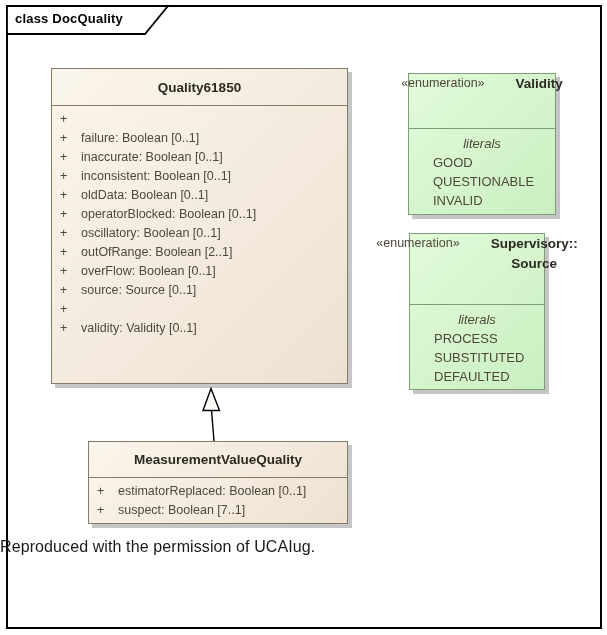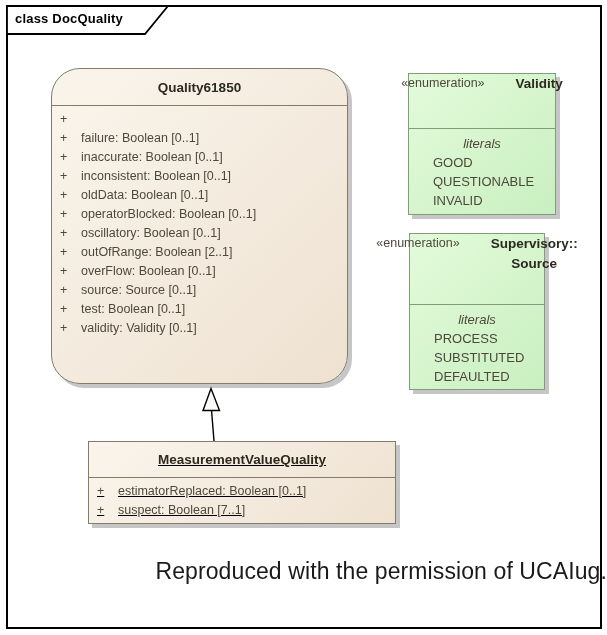"Quality61850" #class-q { border-radius: 29px -> none }
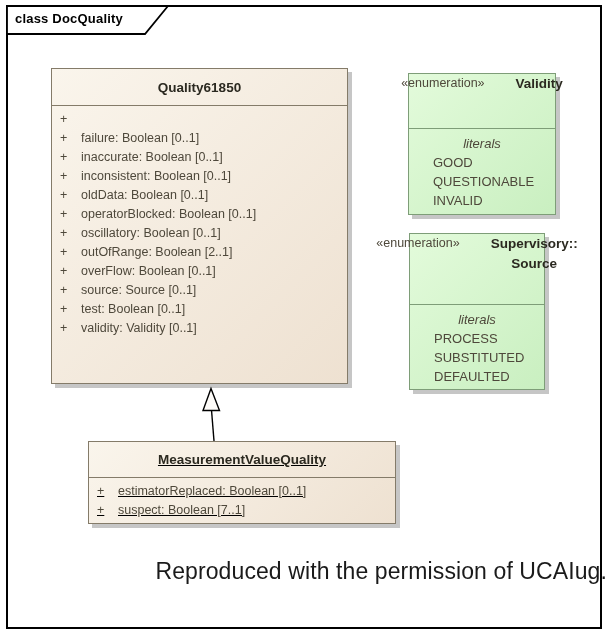"test: Boolean [0..1]" span { html: <span>test: Boolean [0..1]</span> -> none }
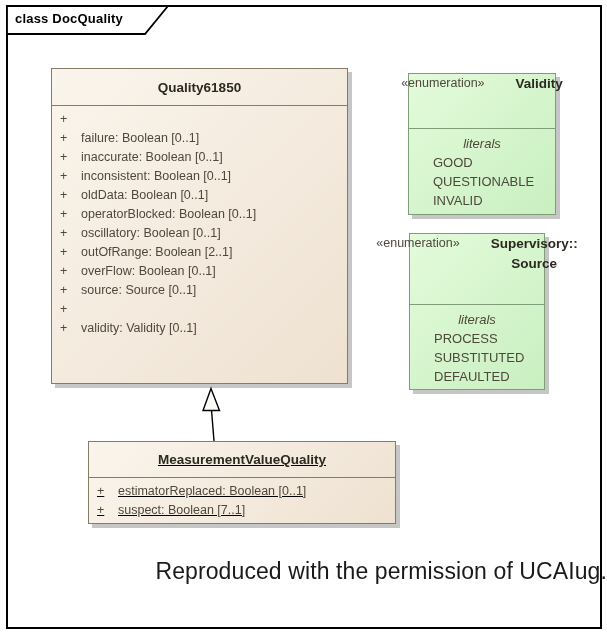"MeasurementValueQuality" #class-m { text-decoration: underline -> none; width: 308px -> 260px }
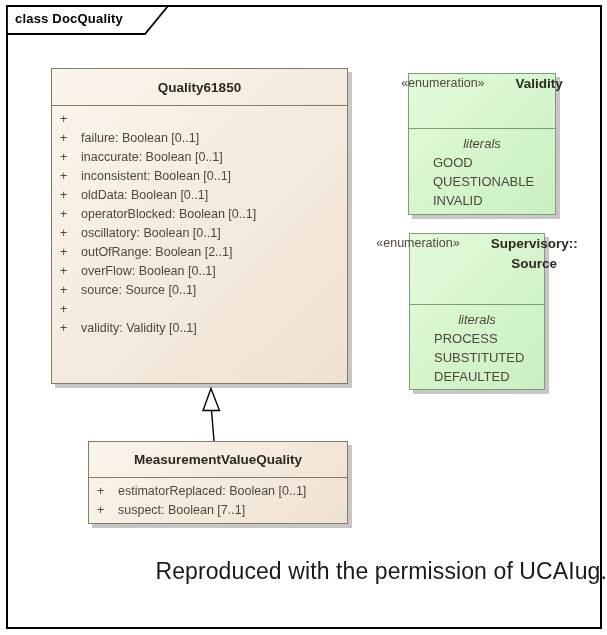"Reproduced with the permission of" .caption { font-size: 23px -> 16px; text-align: right -> left; top: 558px -> 538px }
